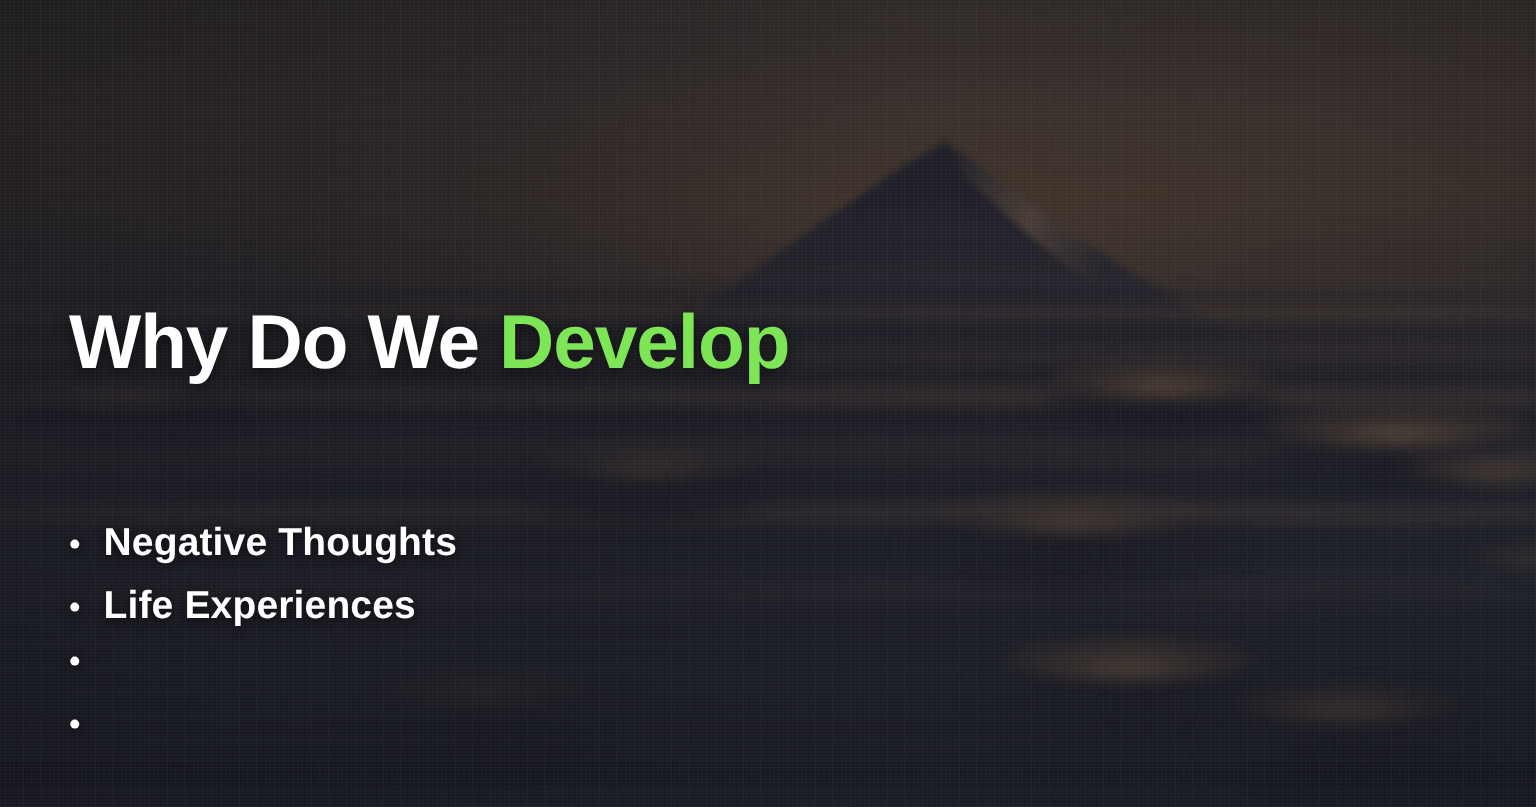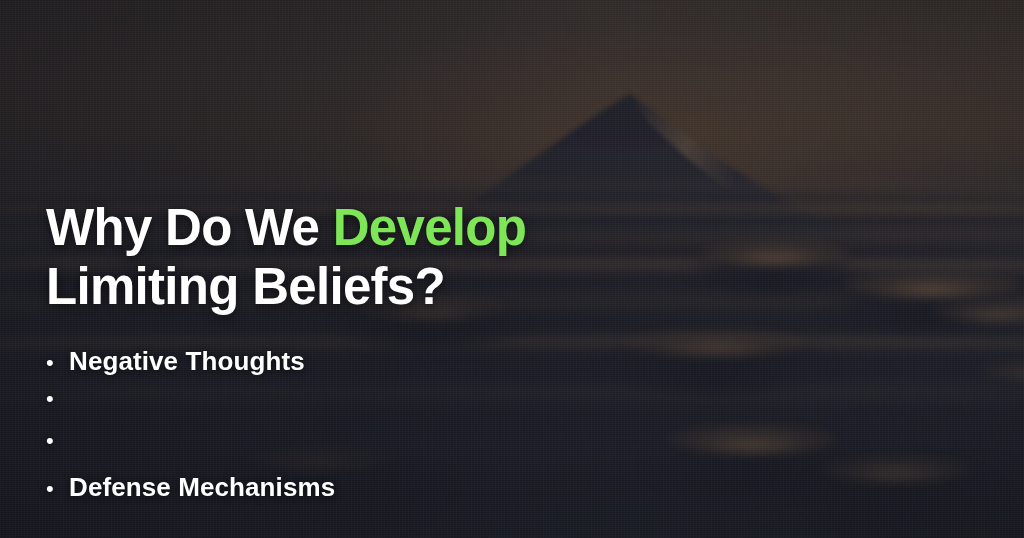"Limiting Beliefs?" span { html: <span>Limiting Beliefs?</span> -> none }
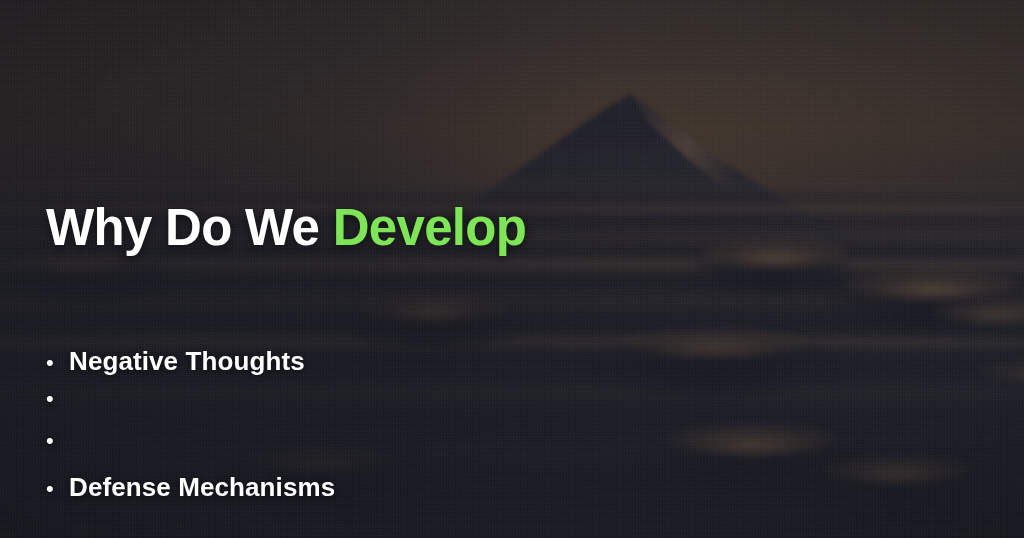"Life Experiences" span.bullet-text { html: none -> <span>Life Experiences</span> }
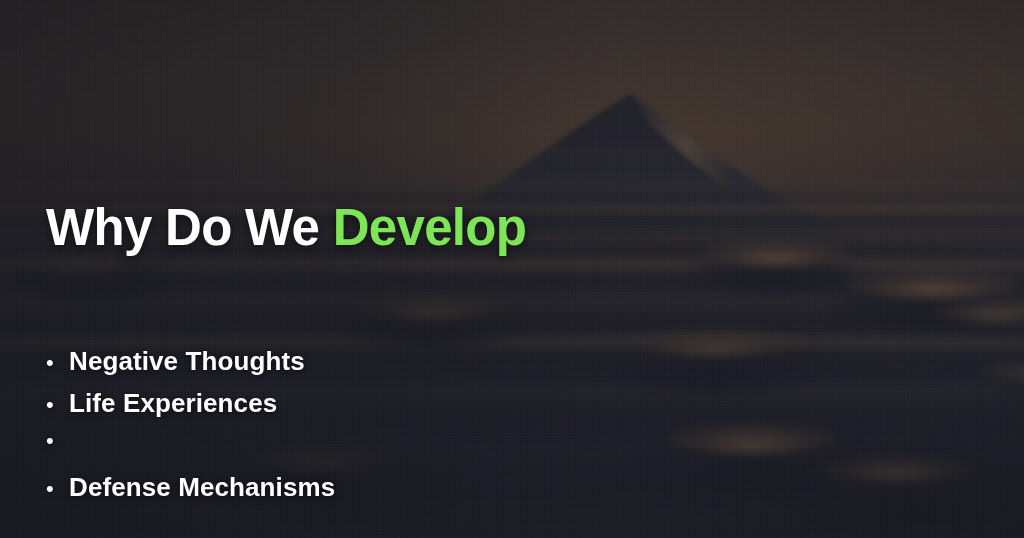"Defense Mechanisms" span.bullet-text { html: <span>Defense Mechanisms</span> -> none }
